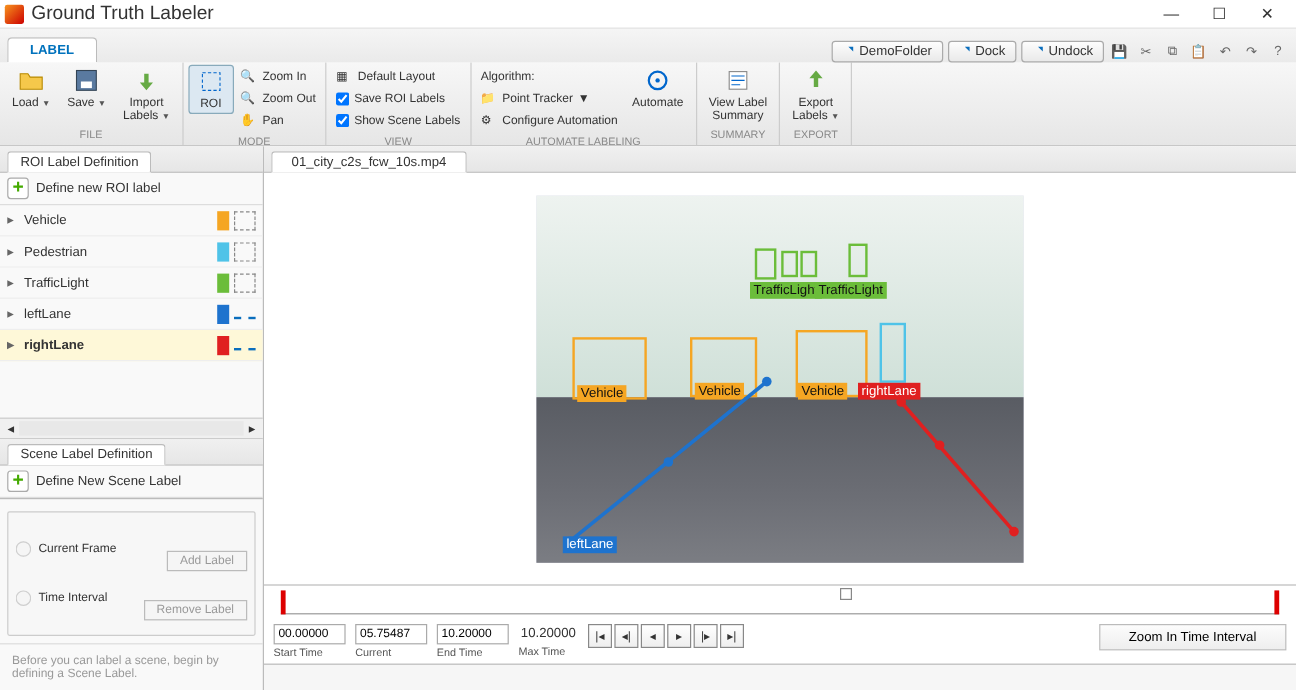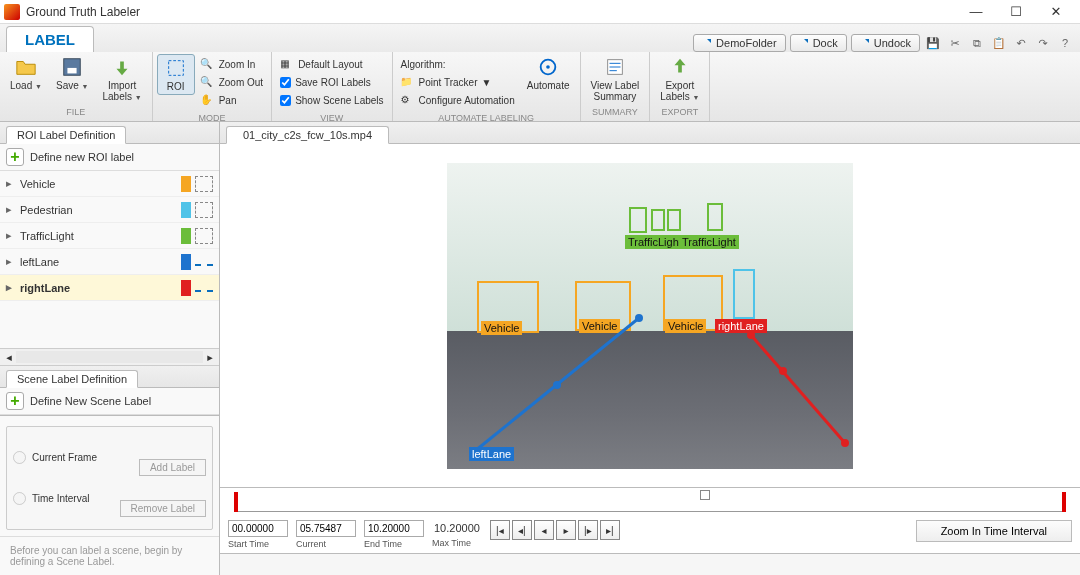"Ground Truth Labeler" .titlebar .title { font-size: 12px -> 16px }
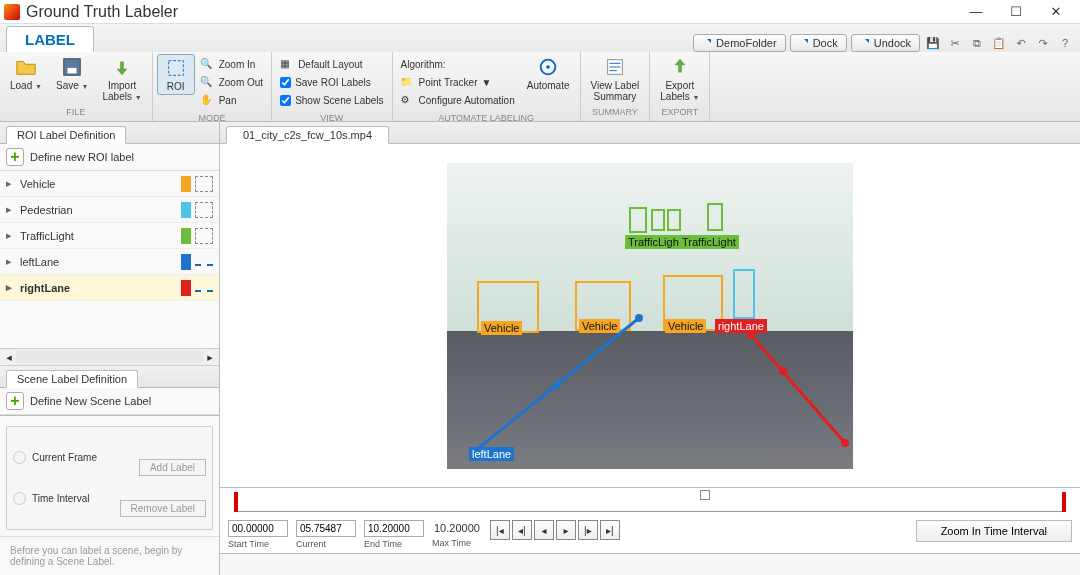"LABEL" .tab { font-size: 15px -> 11px }
